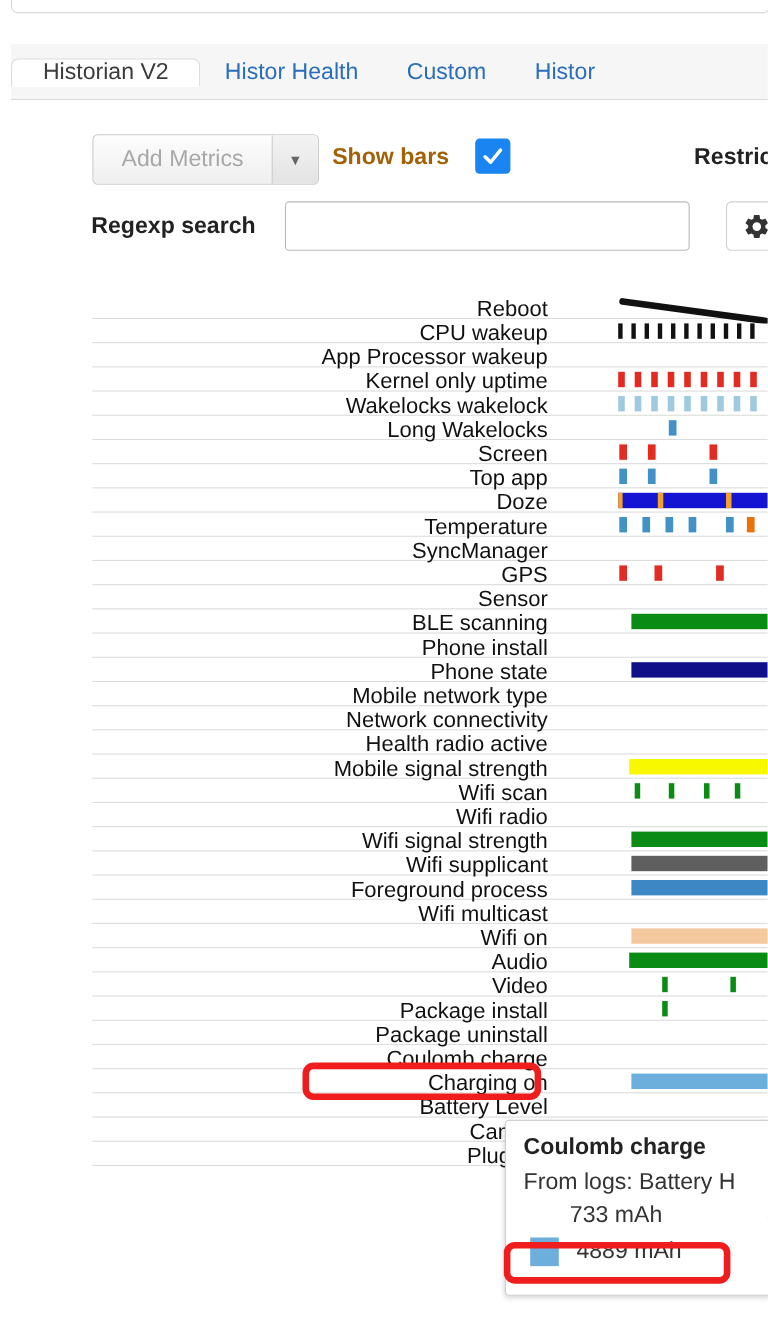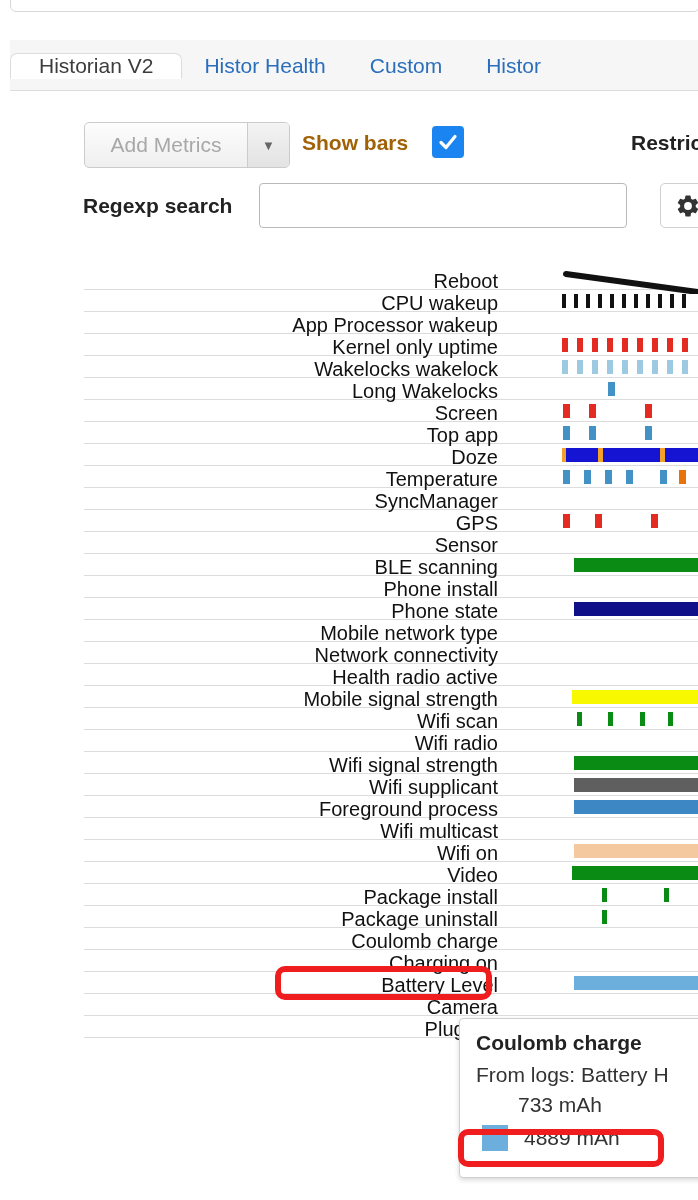"Audio" div.tl-row { html: none -> <div> <div></div> <div>Audio</div> </div> }
